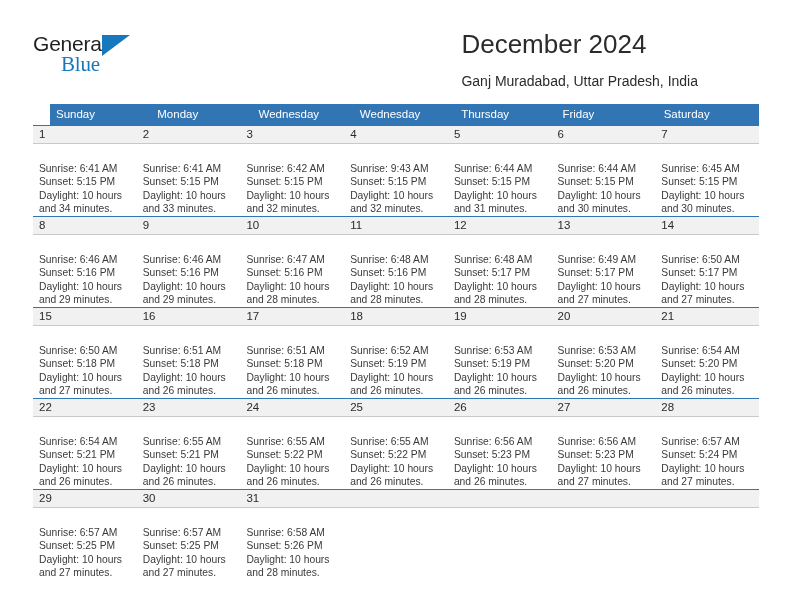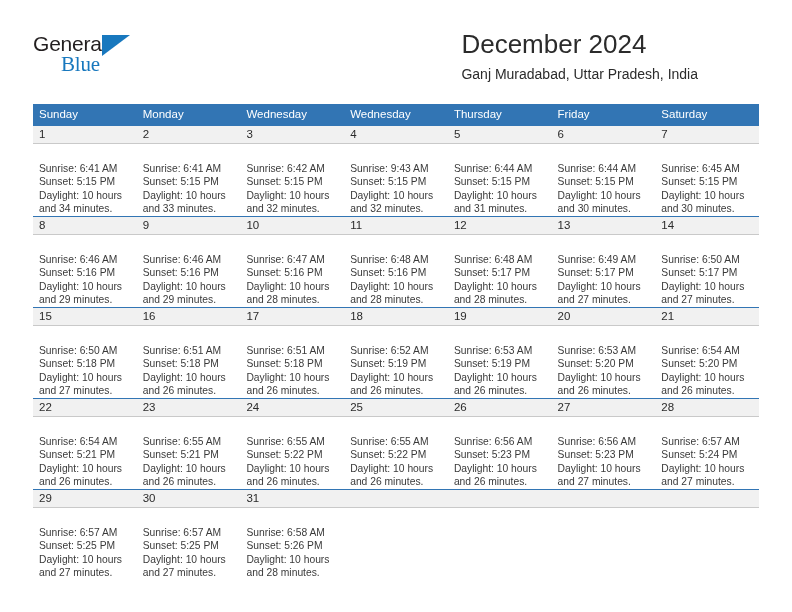"Ganj Muradabad, Uttar Pradesh, India" .cal-sub { margin-top: 4px -> 11px }
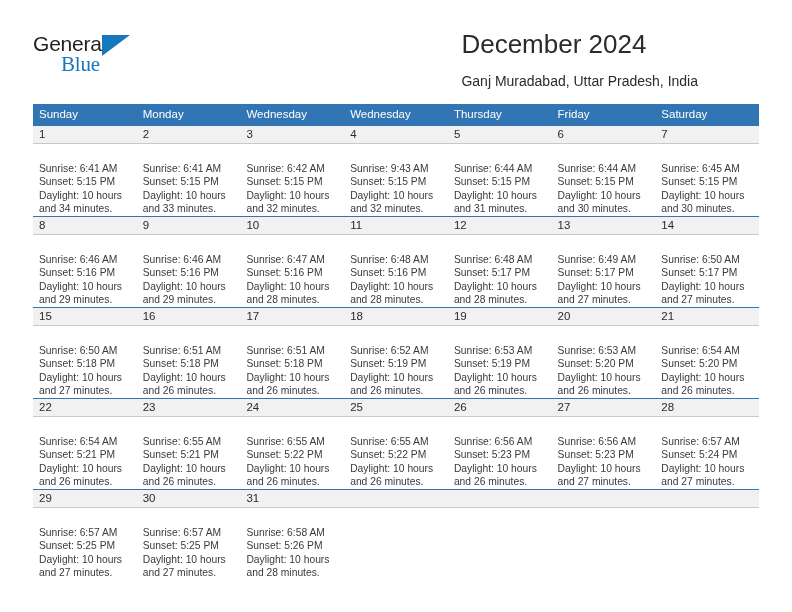"Sunday" .dow-row { margin-left: none -> 17px }
